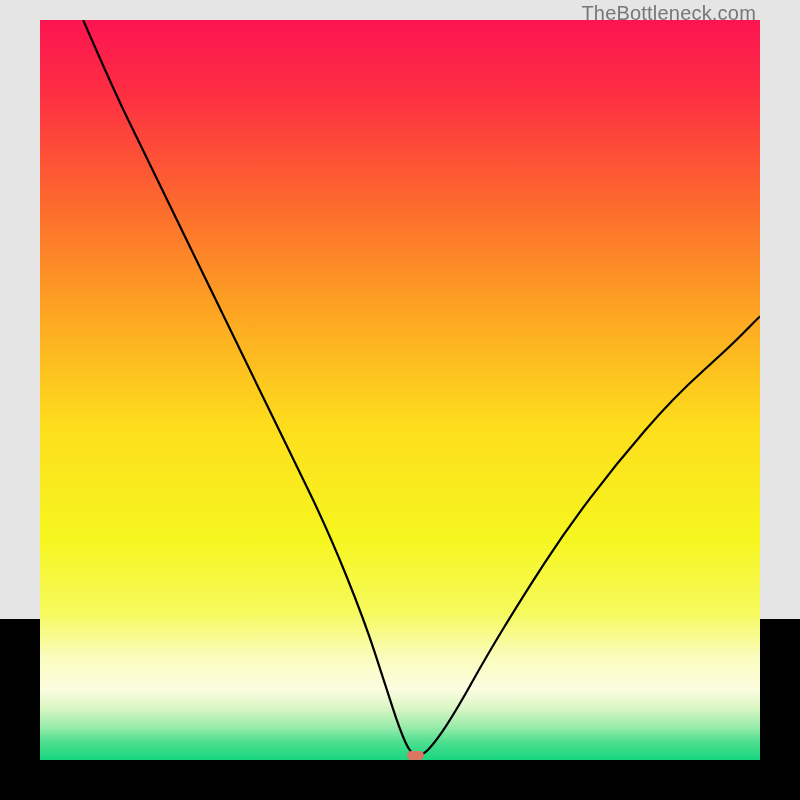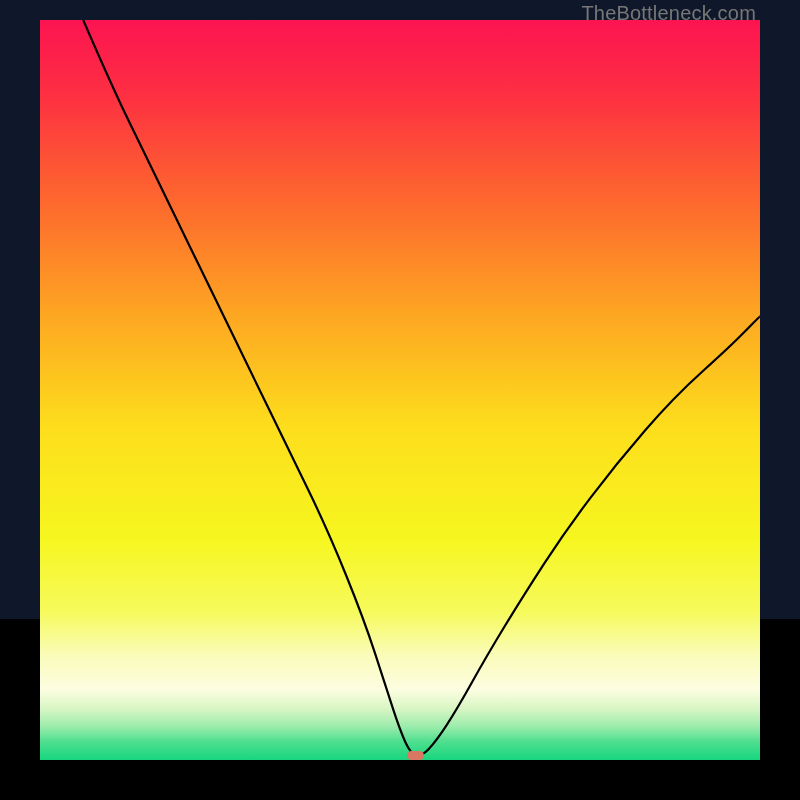"TheBottleneck.com" .frame { background: #0f172a -> #e5e5e5 }
